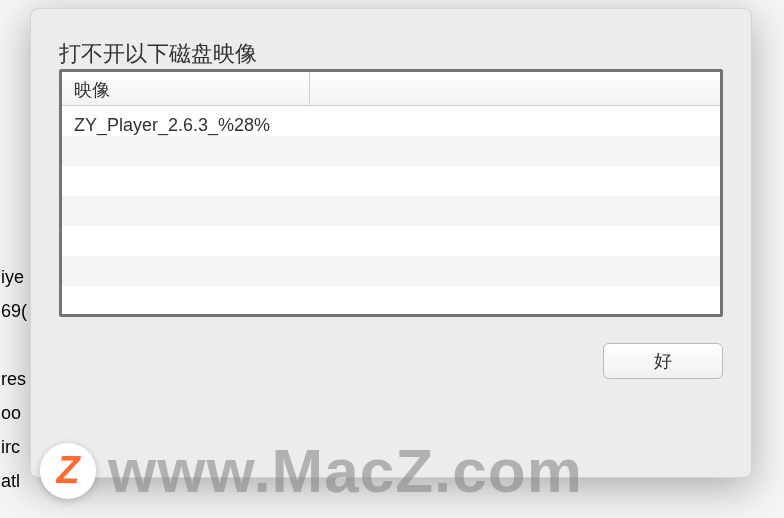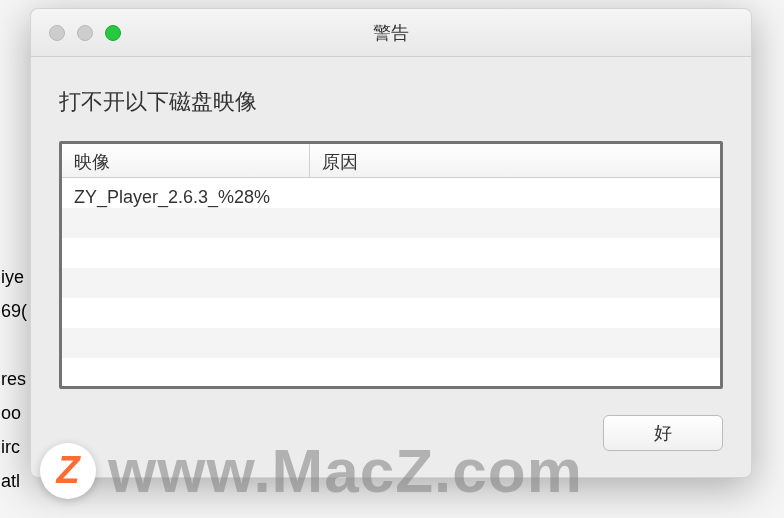"警告" div.titlebar { html: <div> <div> <div></div> <div></div> <div></div> </div> <div>警告</div> </div> -> none }
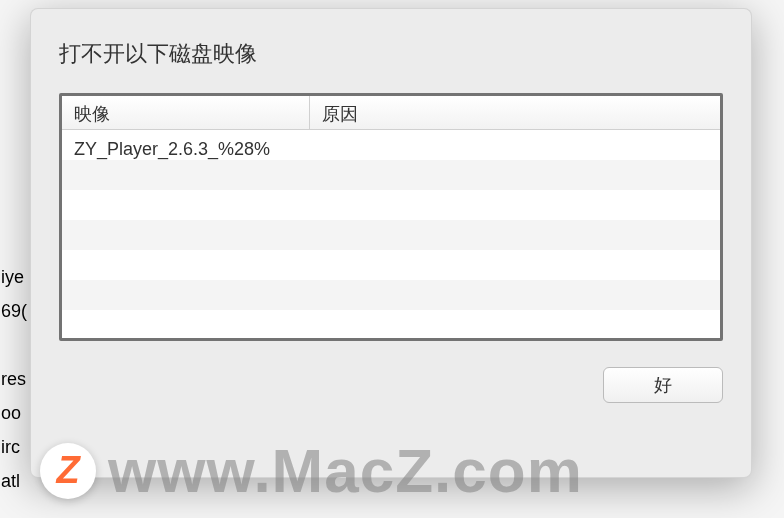"打不开以下磁盘映像" .message { margin-bottom: 24px -> 0 }
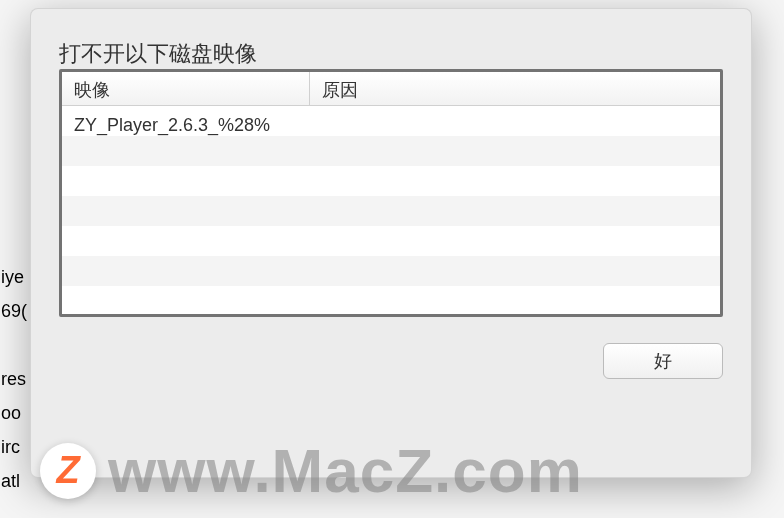"原因" div.table-header-col { html: <div>原因</div> -> none }
